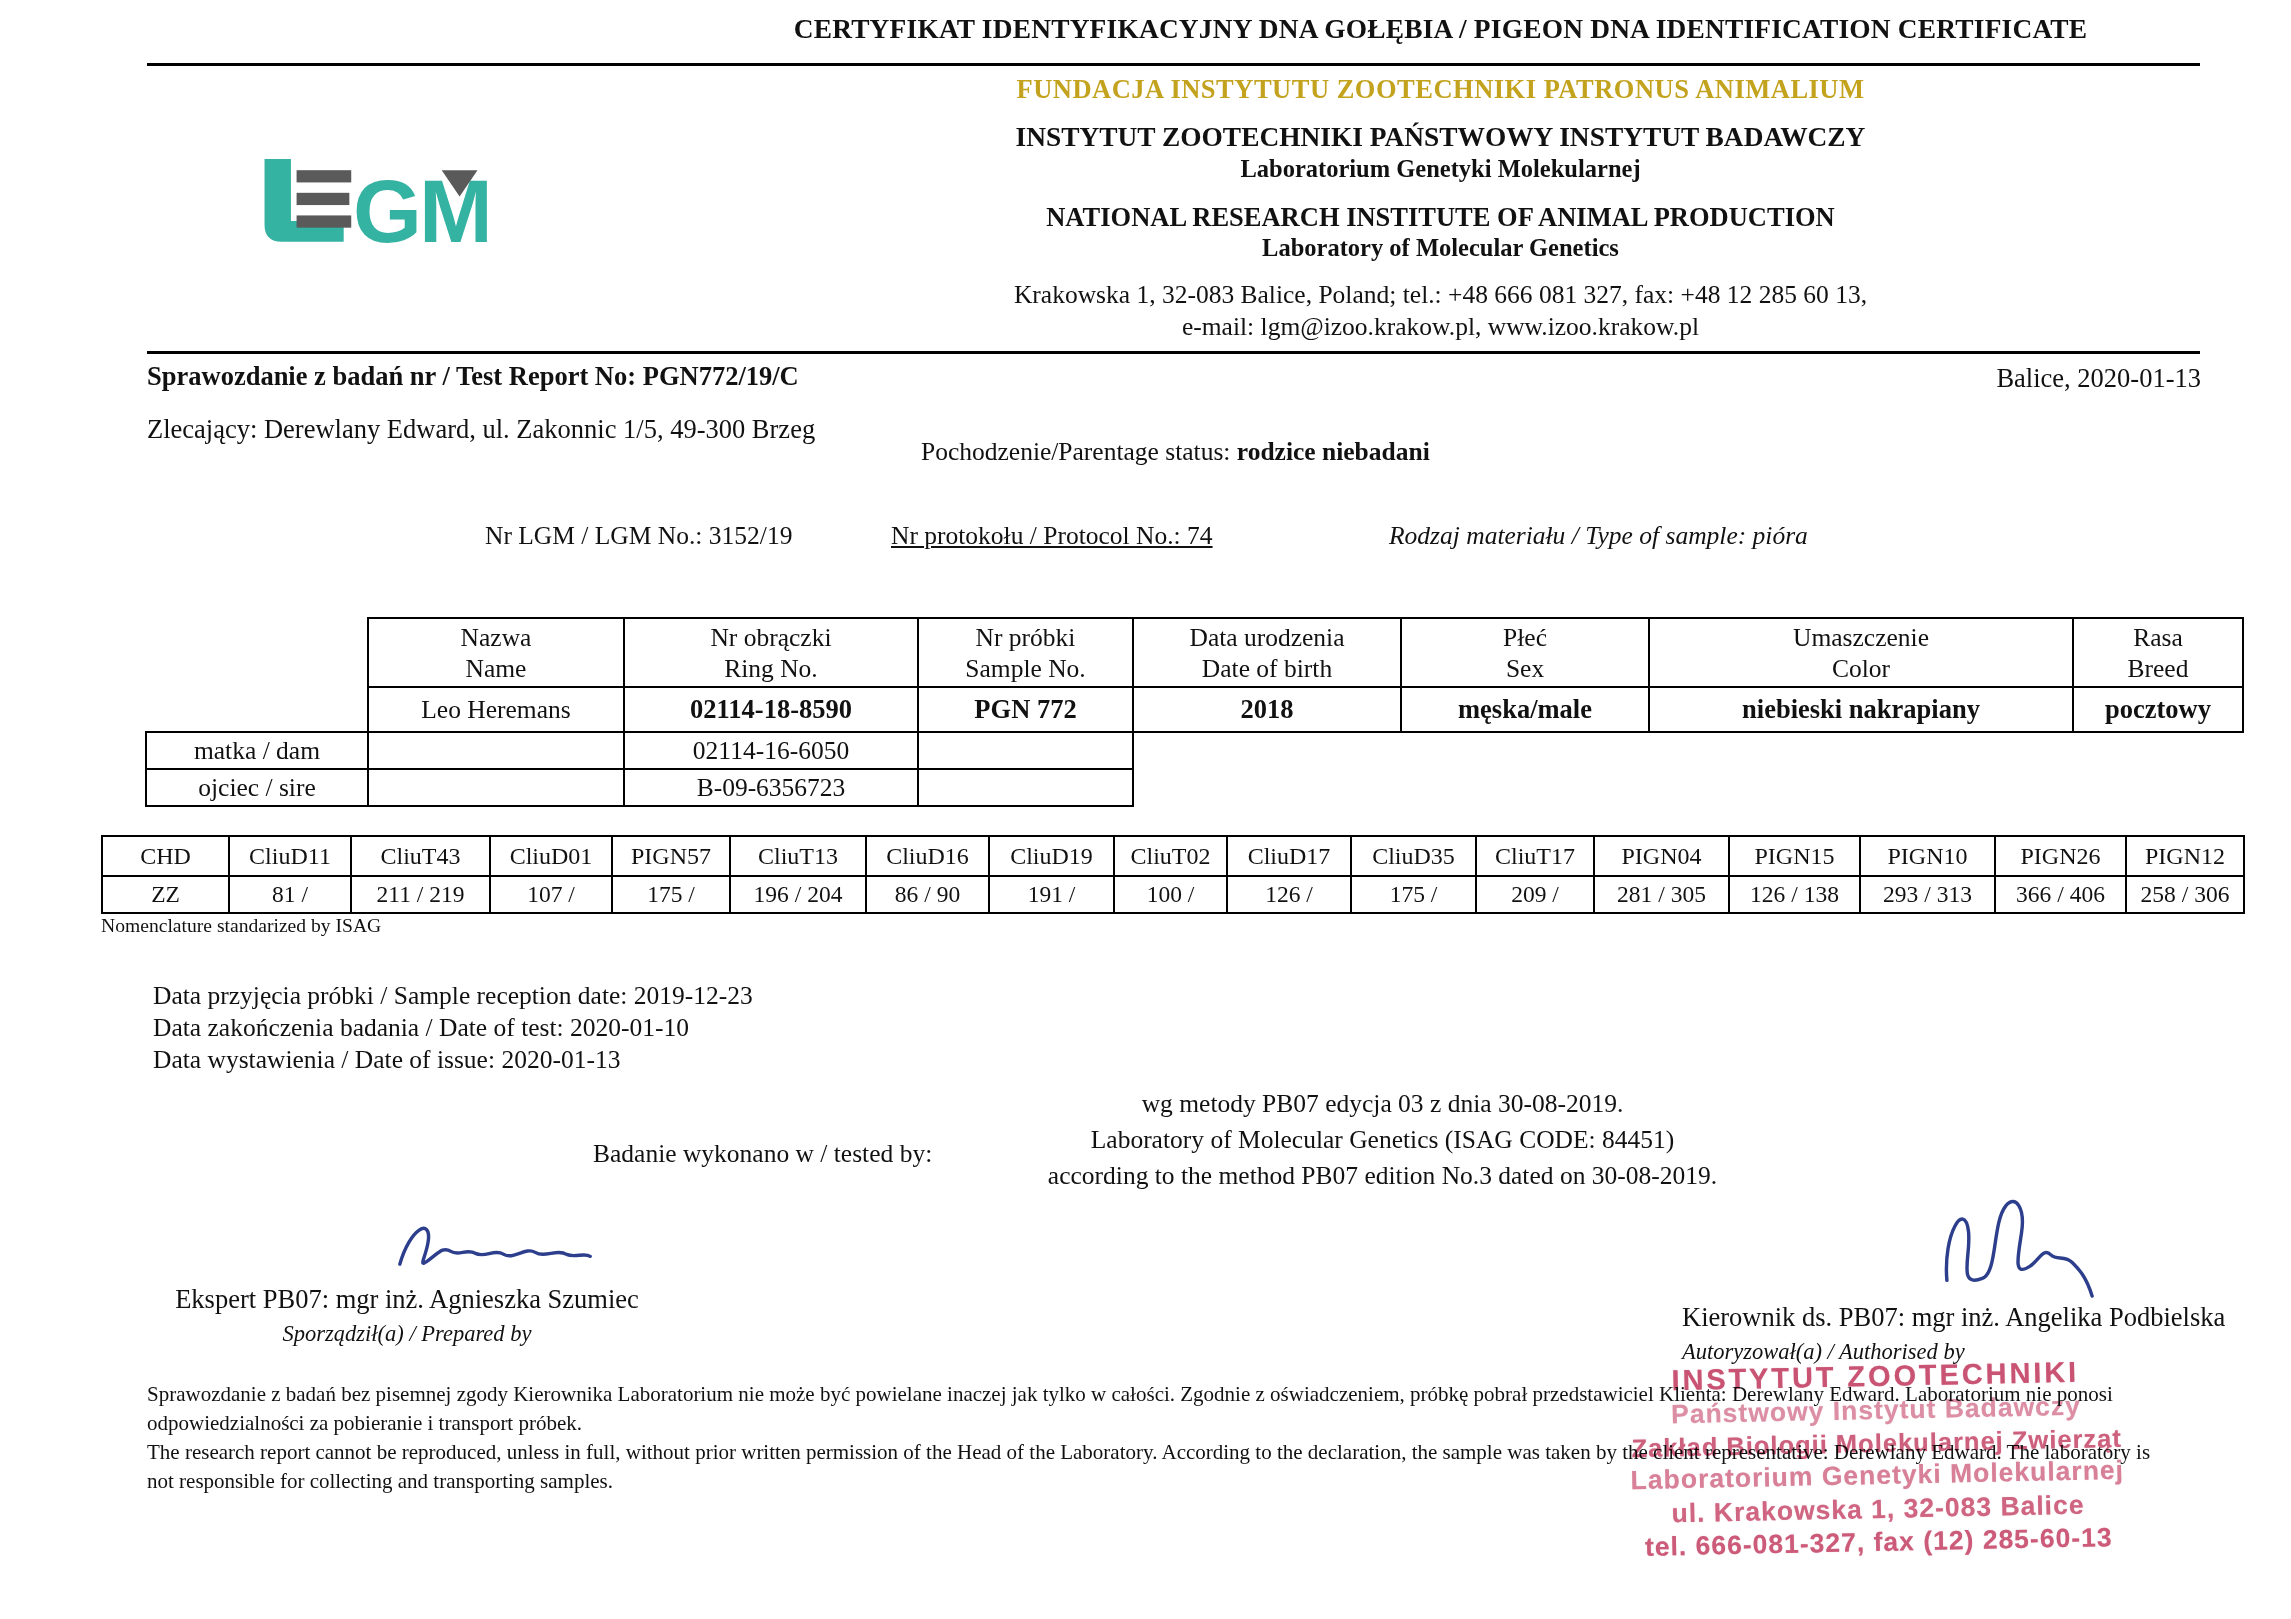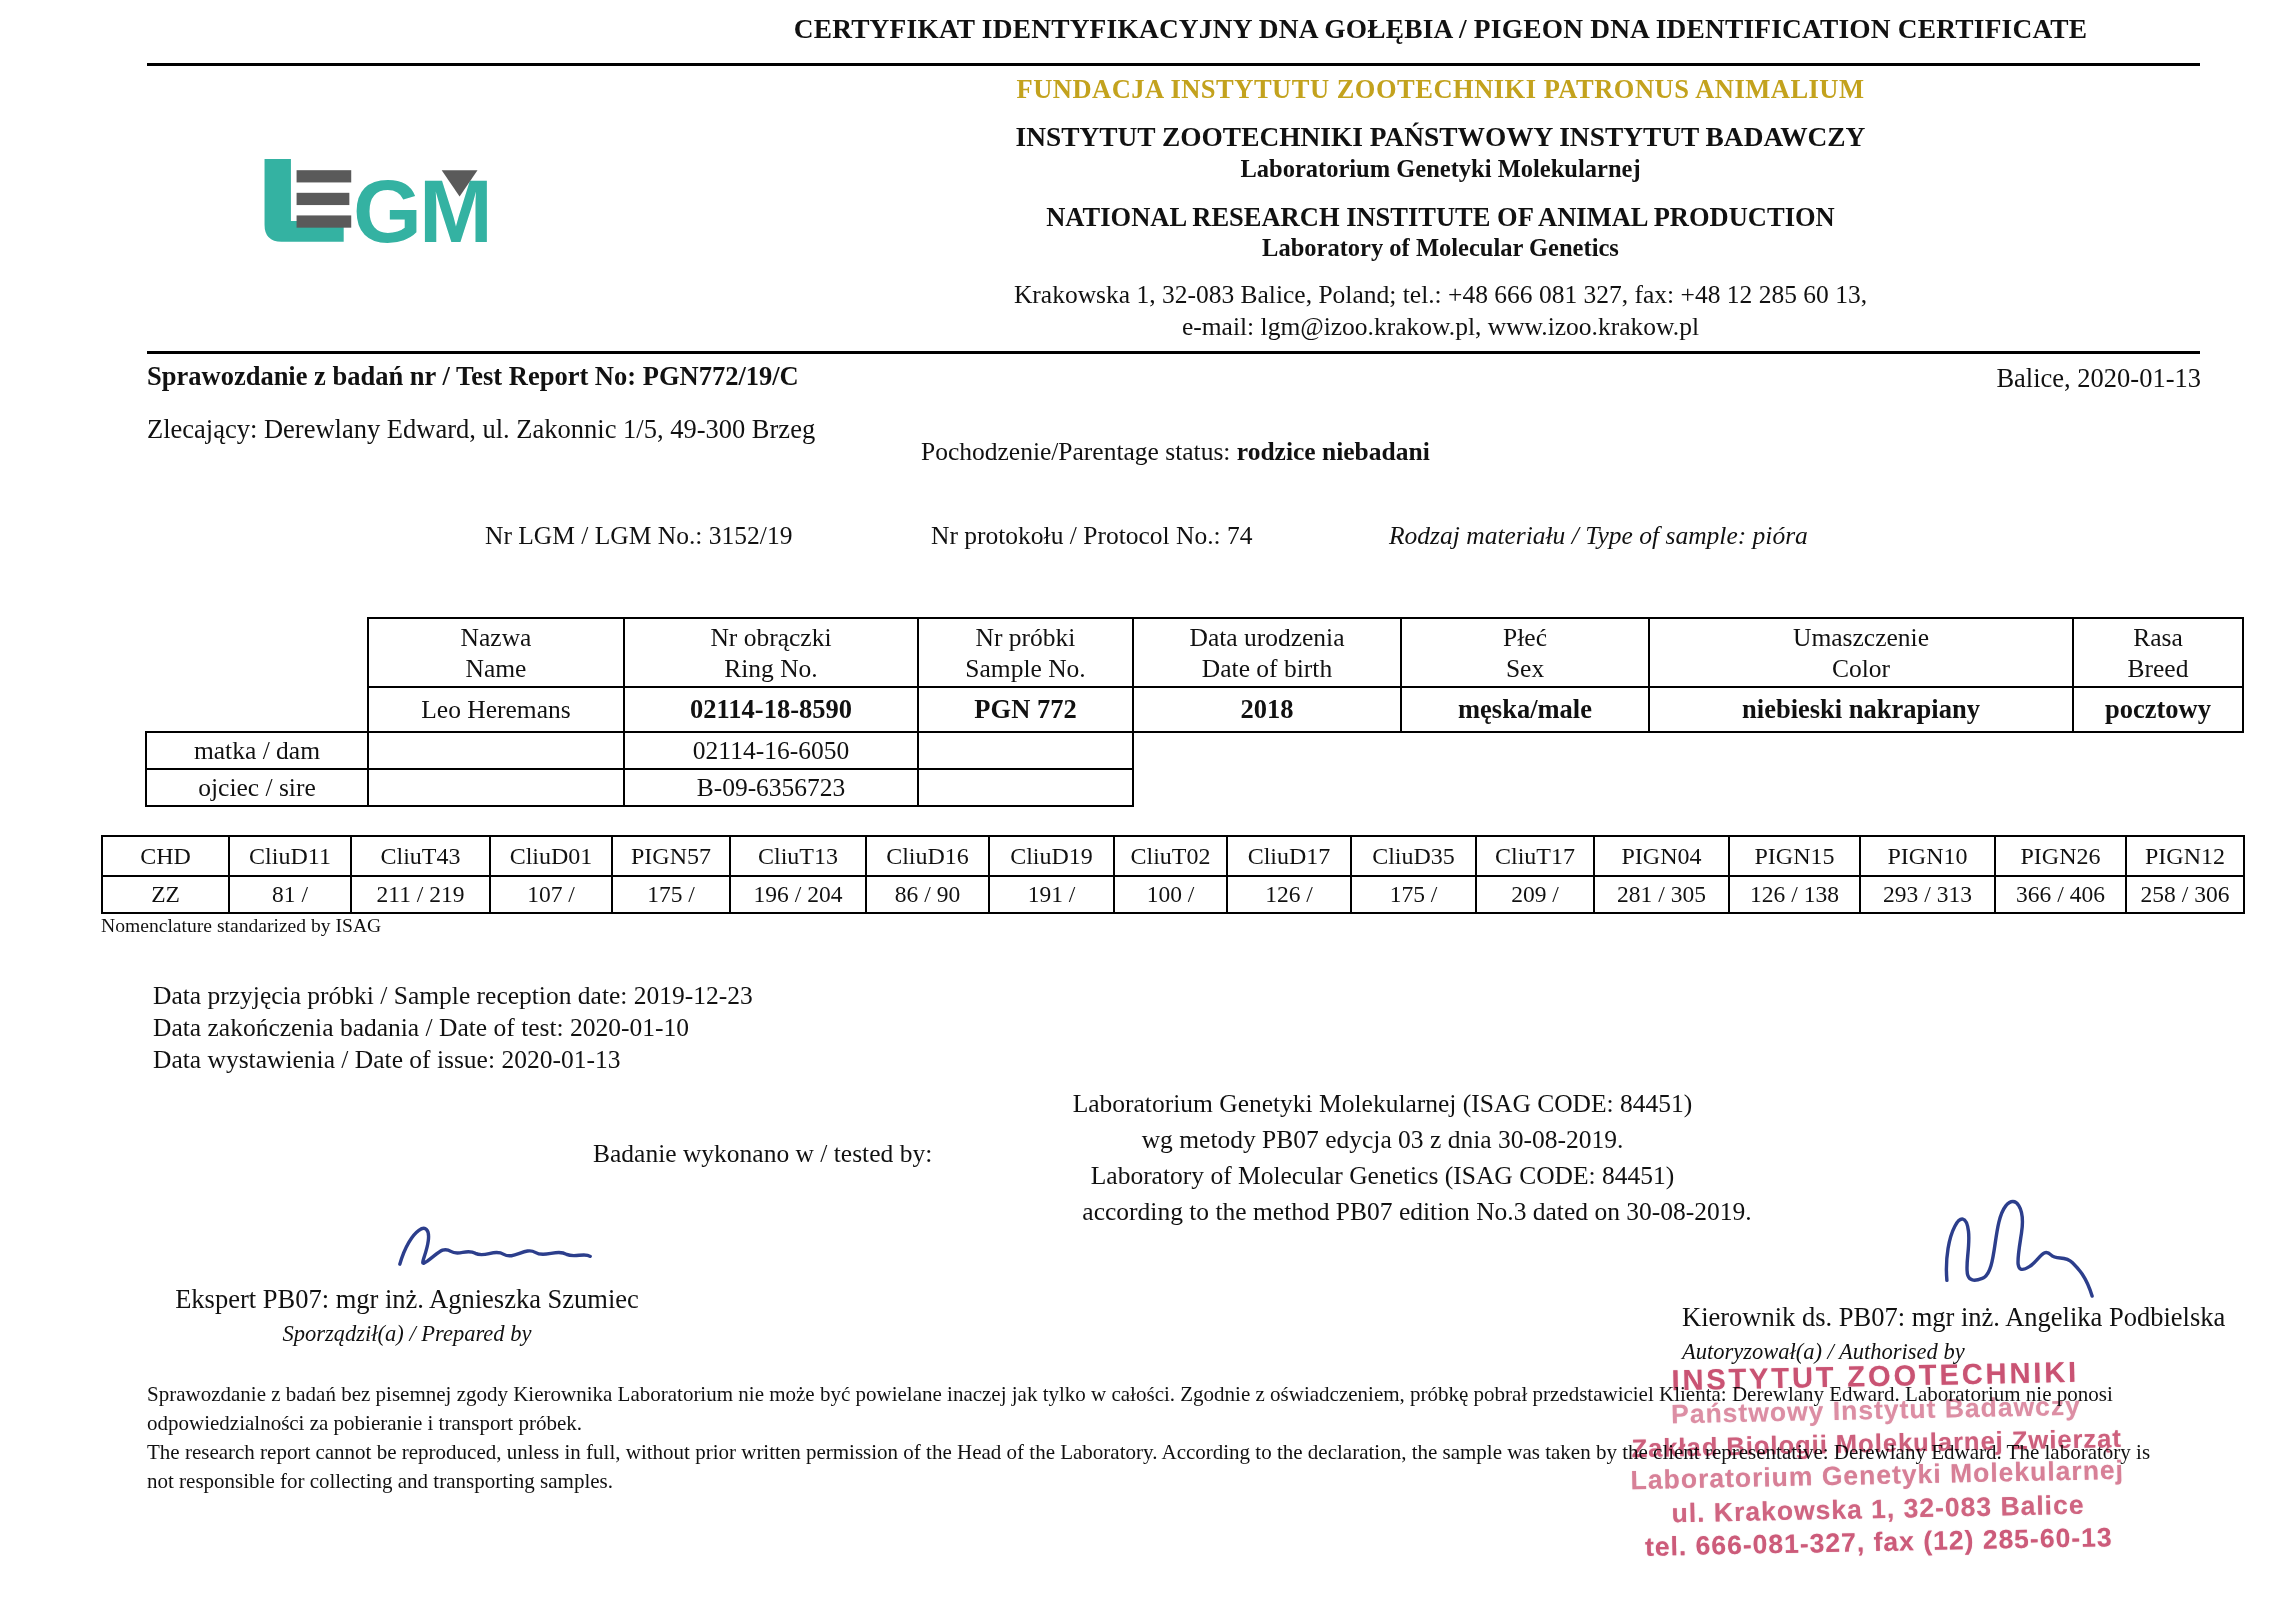"Nr protokołu / Protocol No.:" .meta-protocol { left: 931px -> 891px; text-decoration: none -> underline }
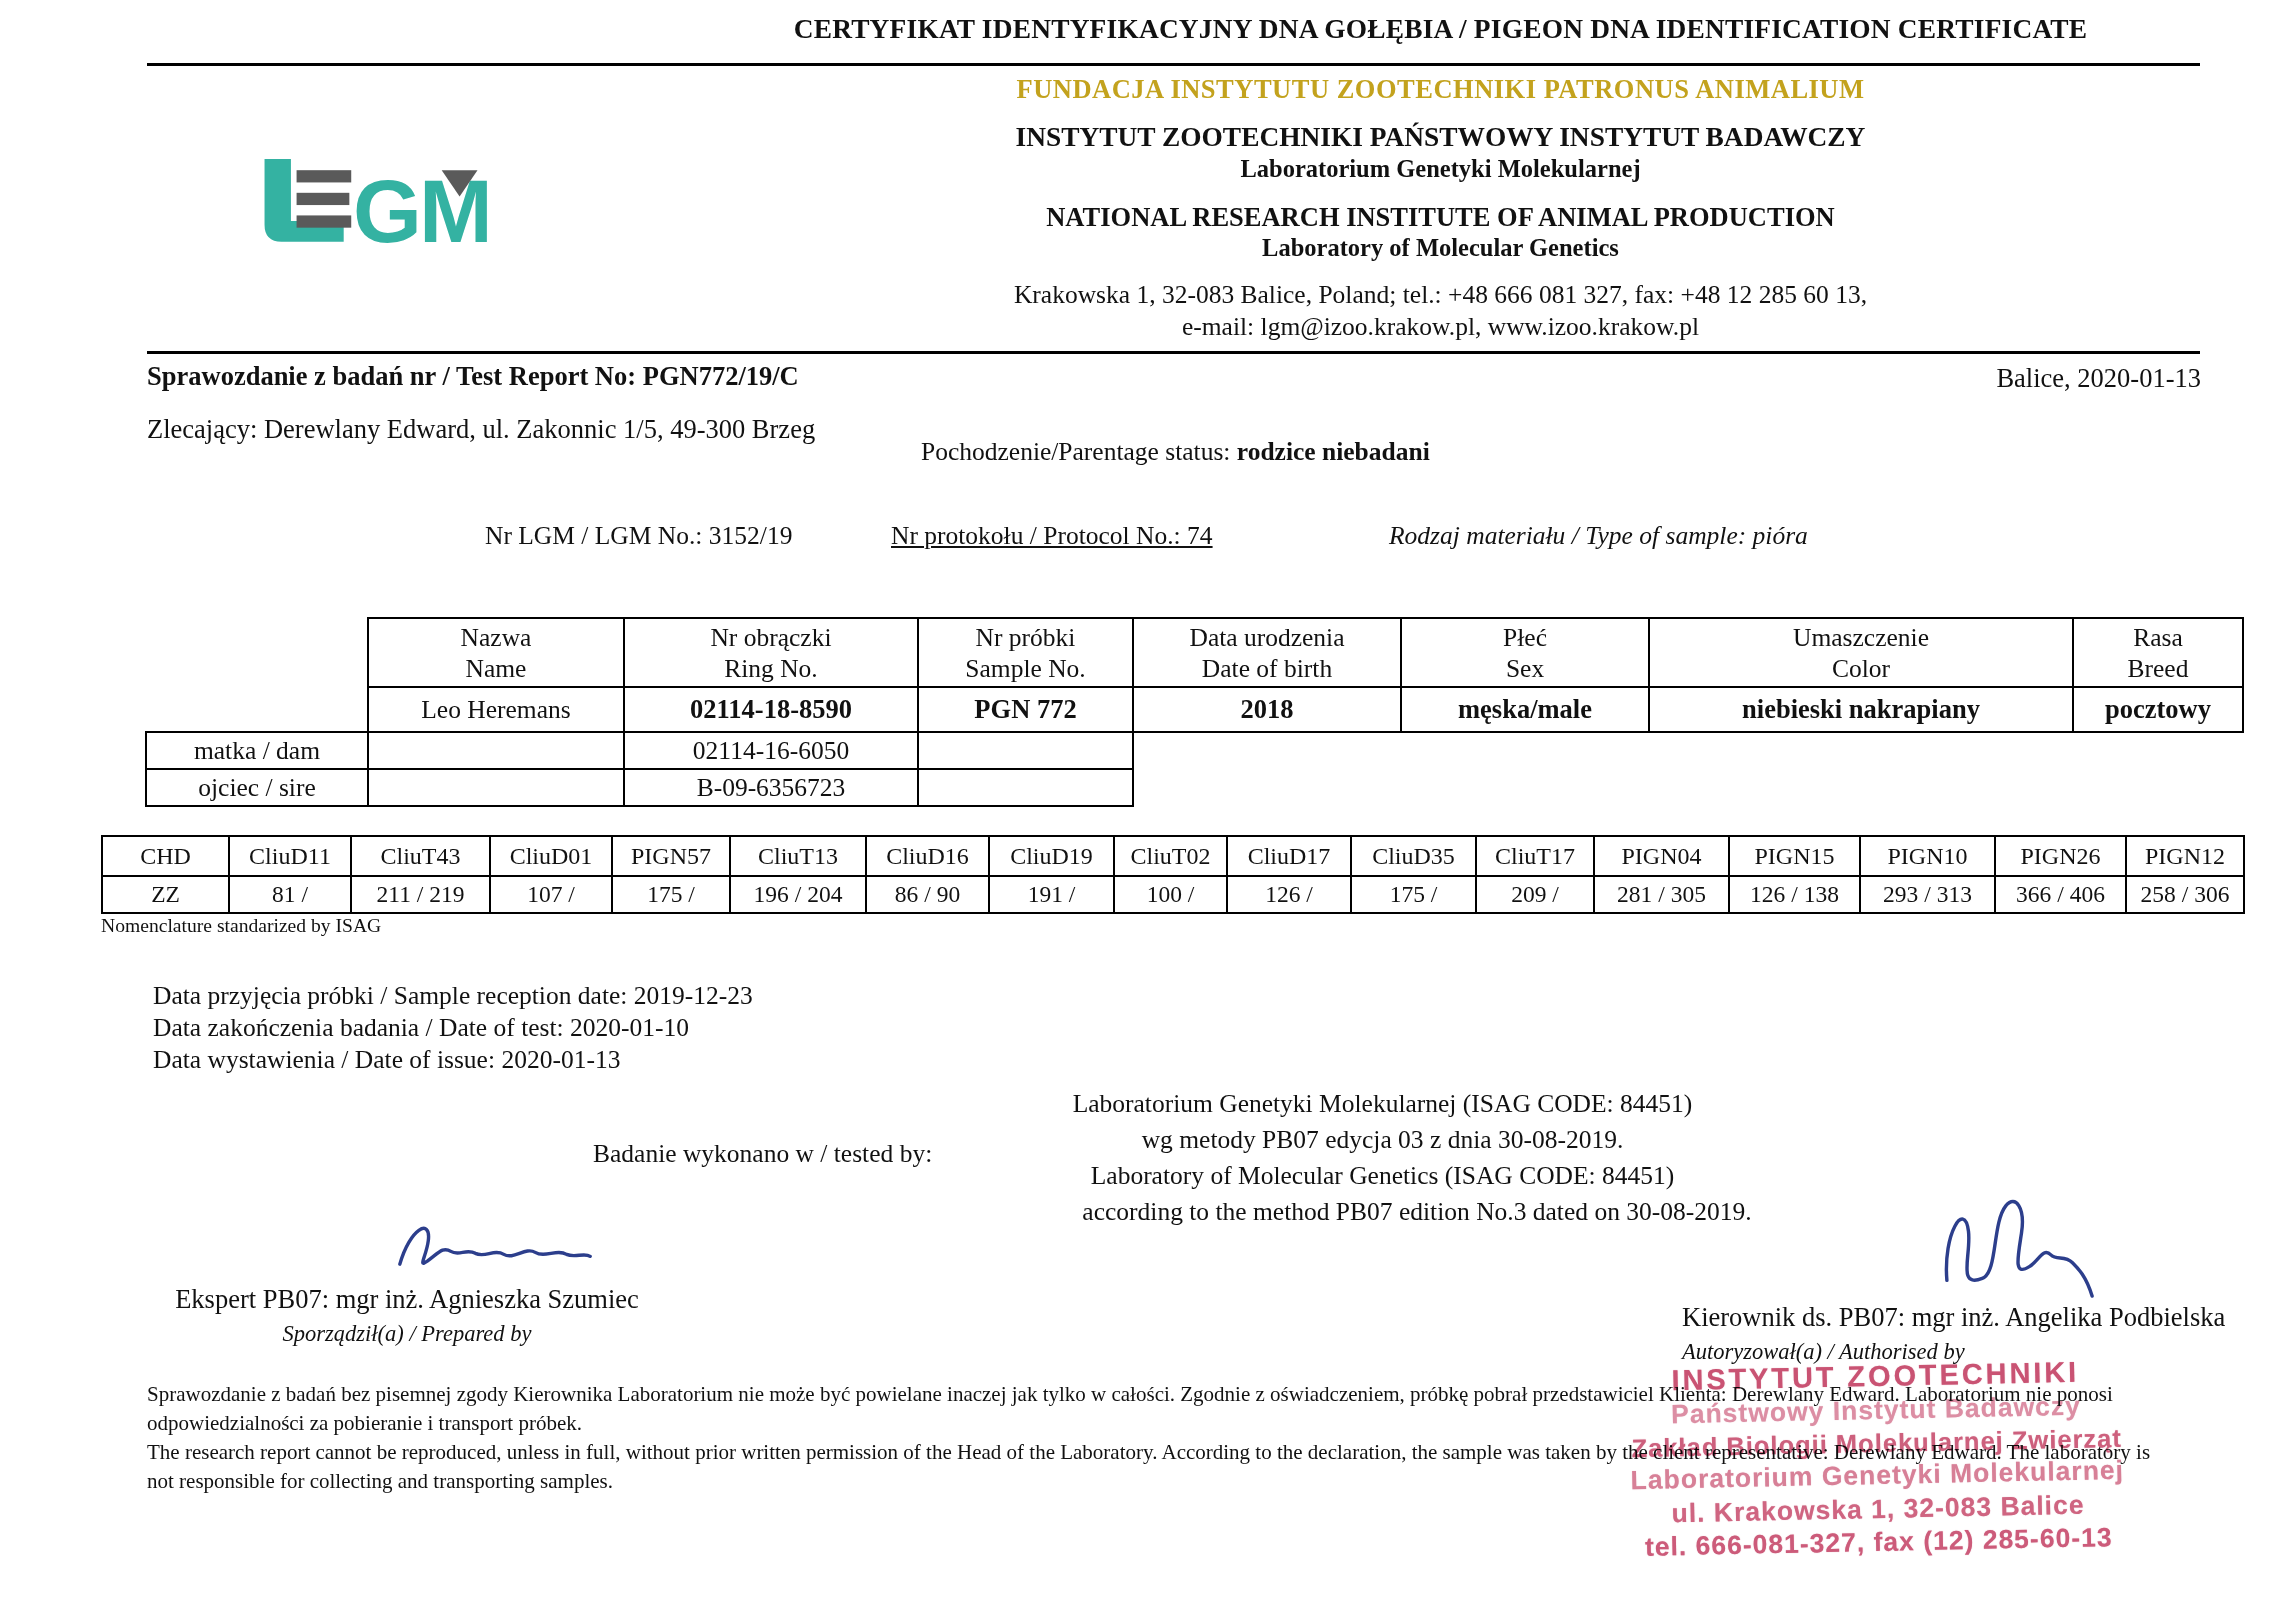"Laboratorium Genetyki Molekularnej (ISAG" div { html: <div>Laboratorium Genetyki Molekularnej (ISAG CODE: 84451)</div> -> none }
